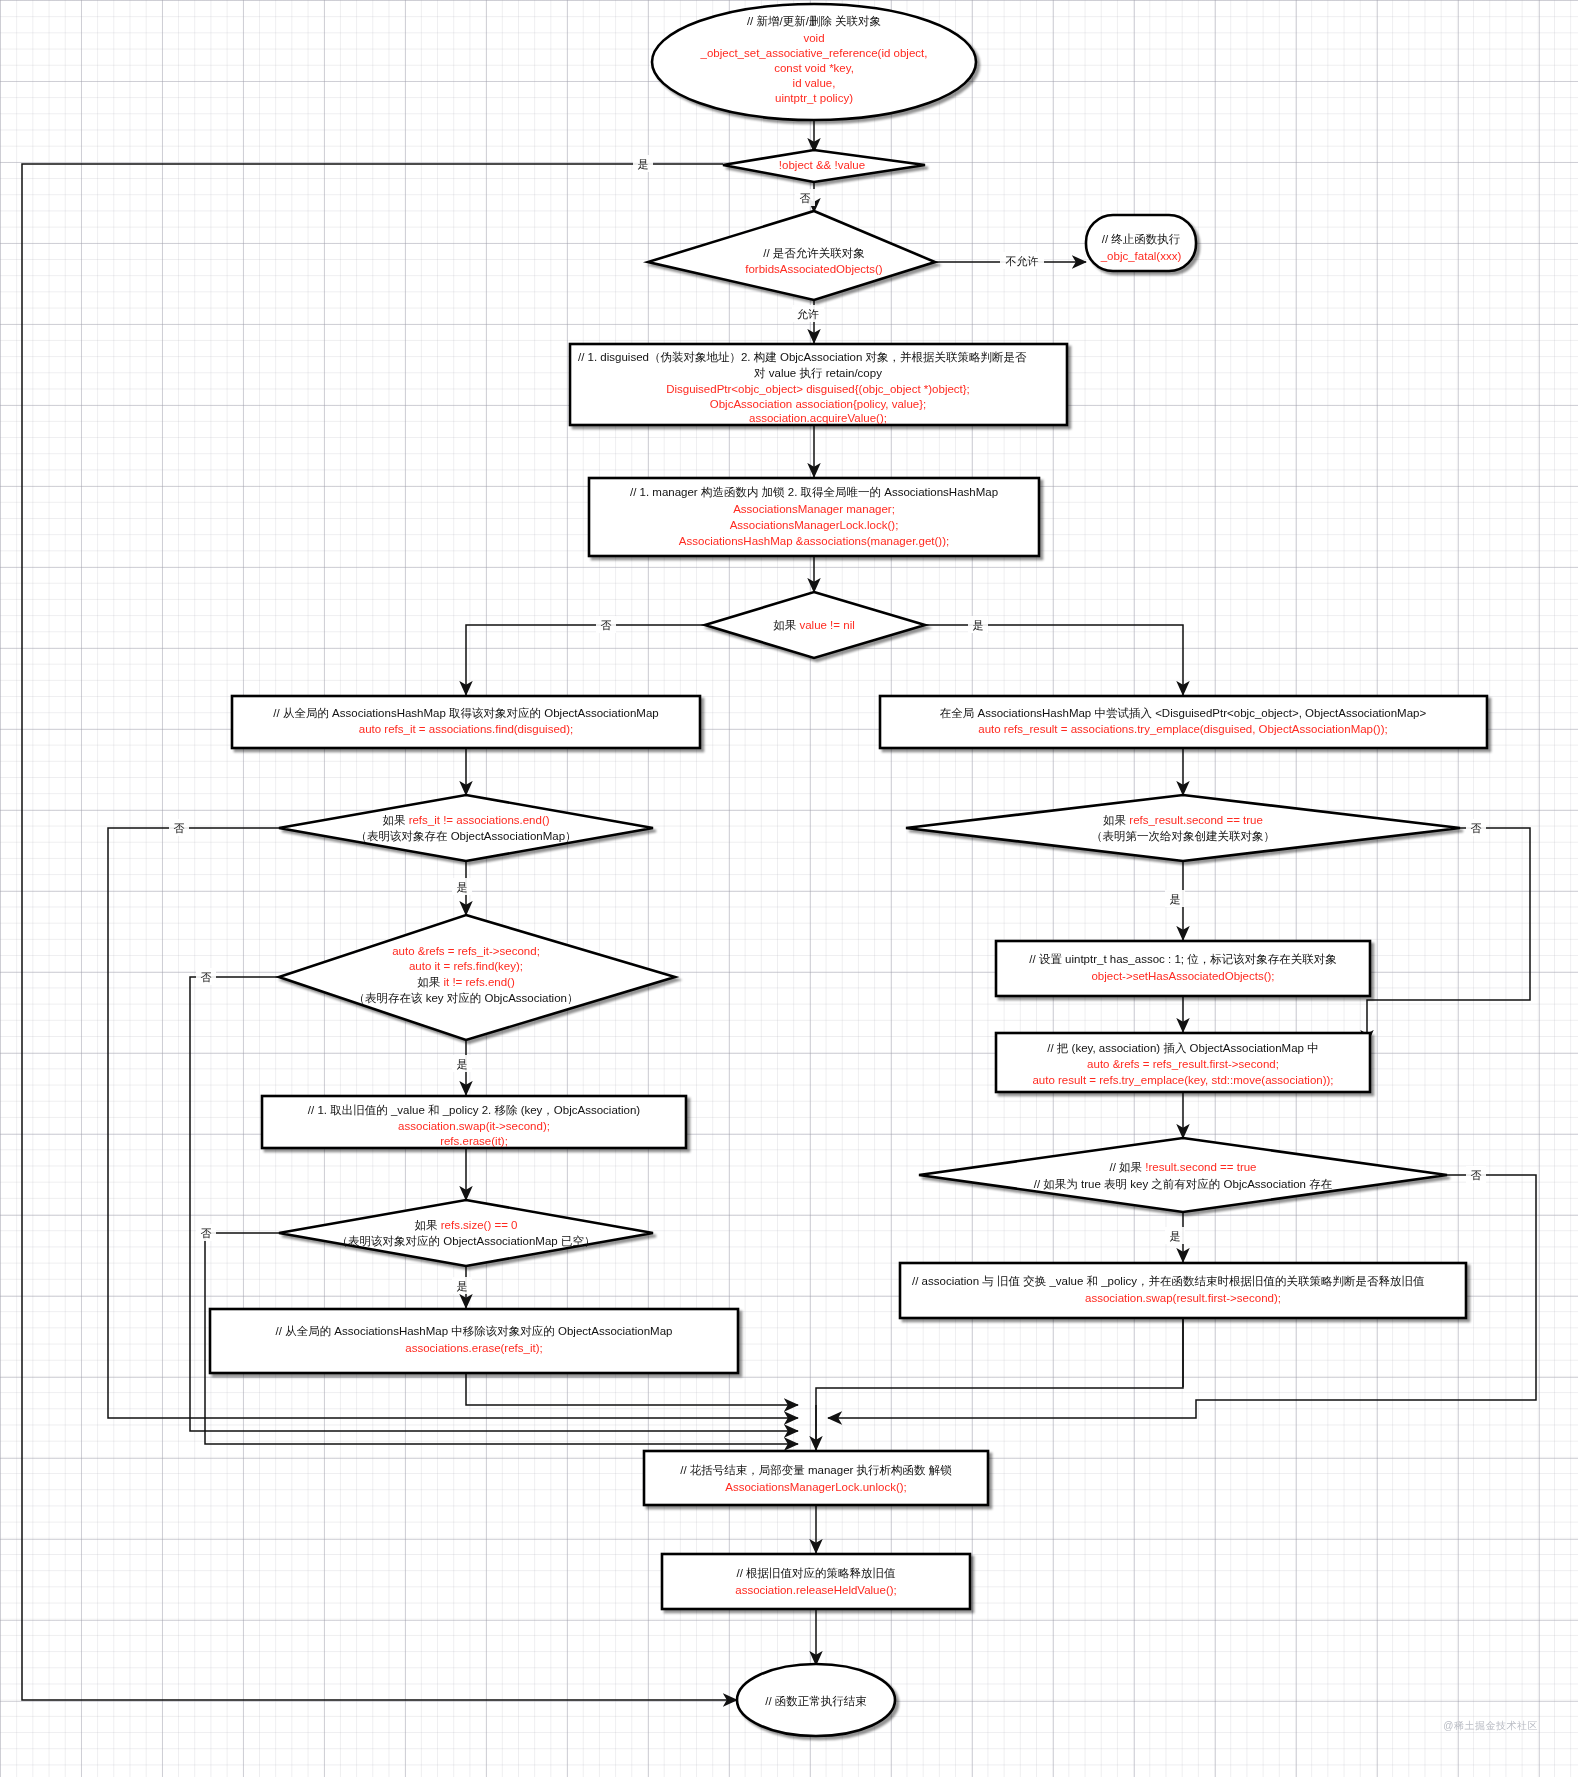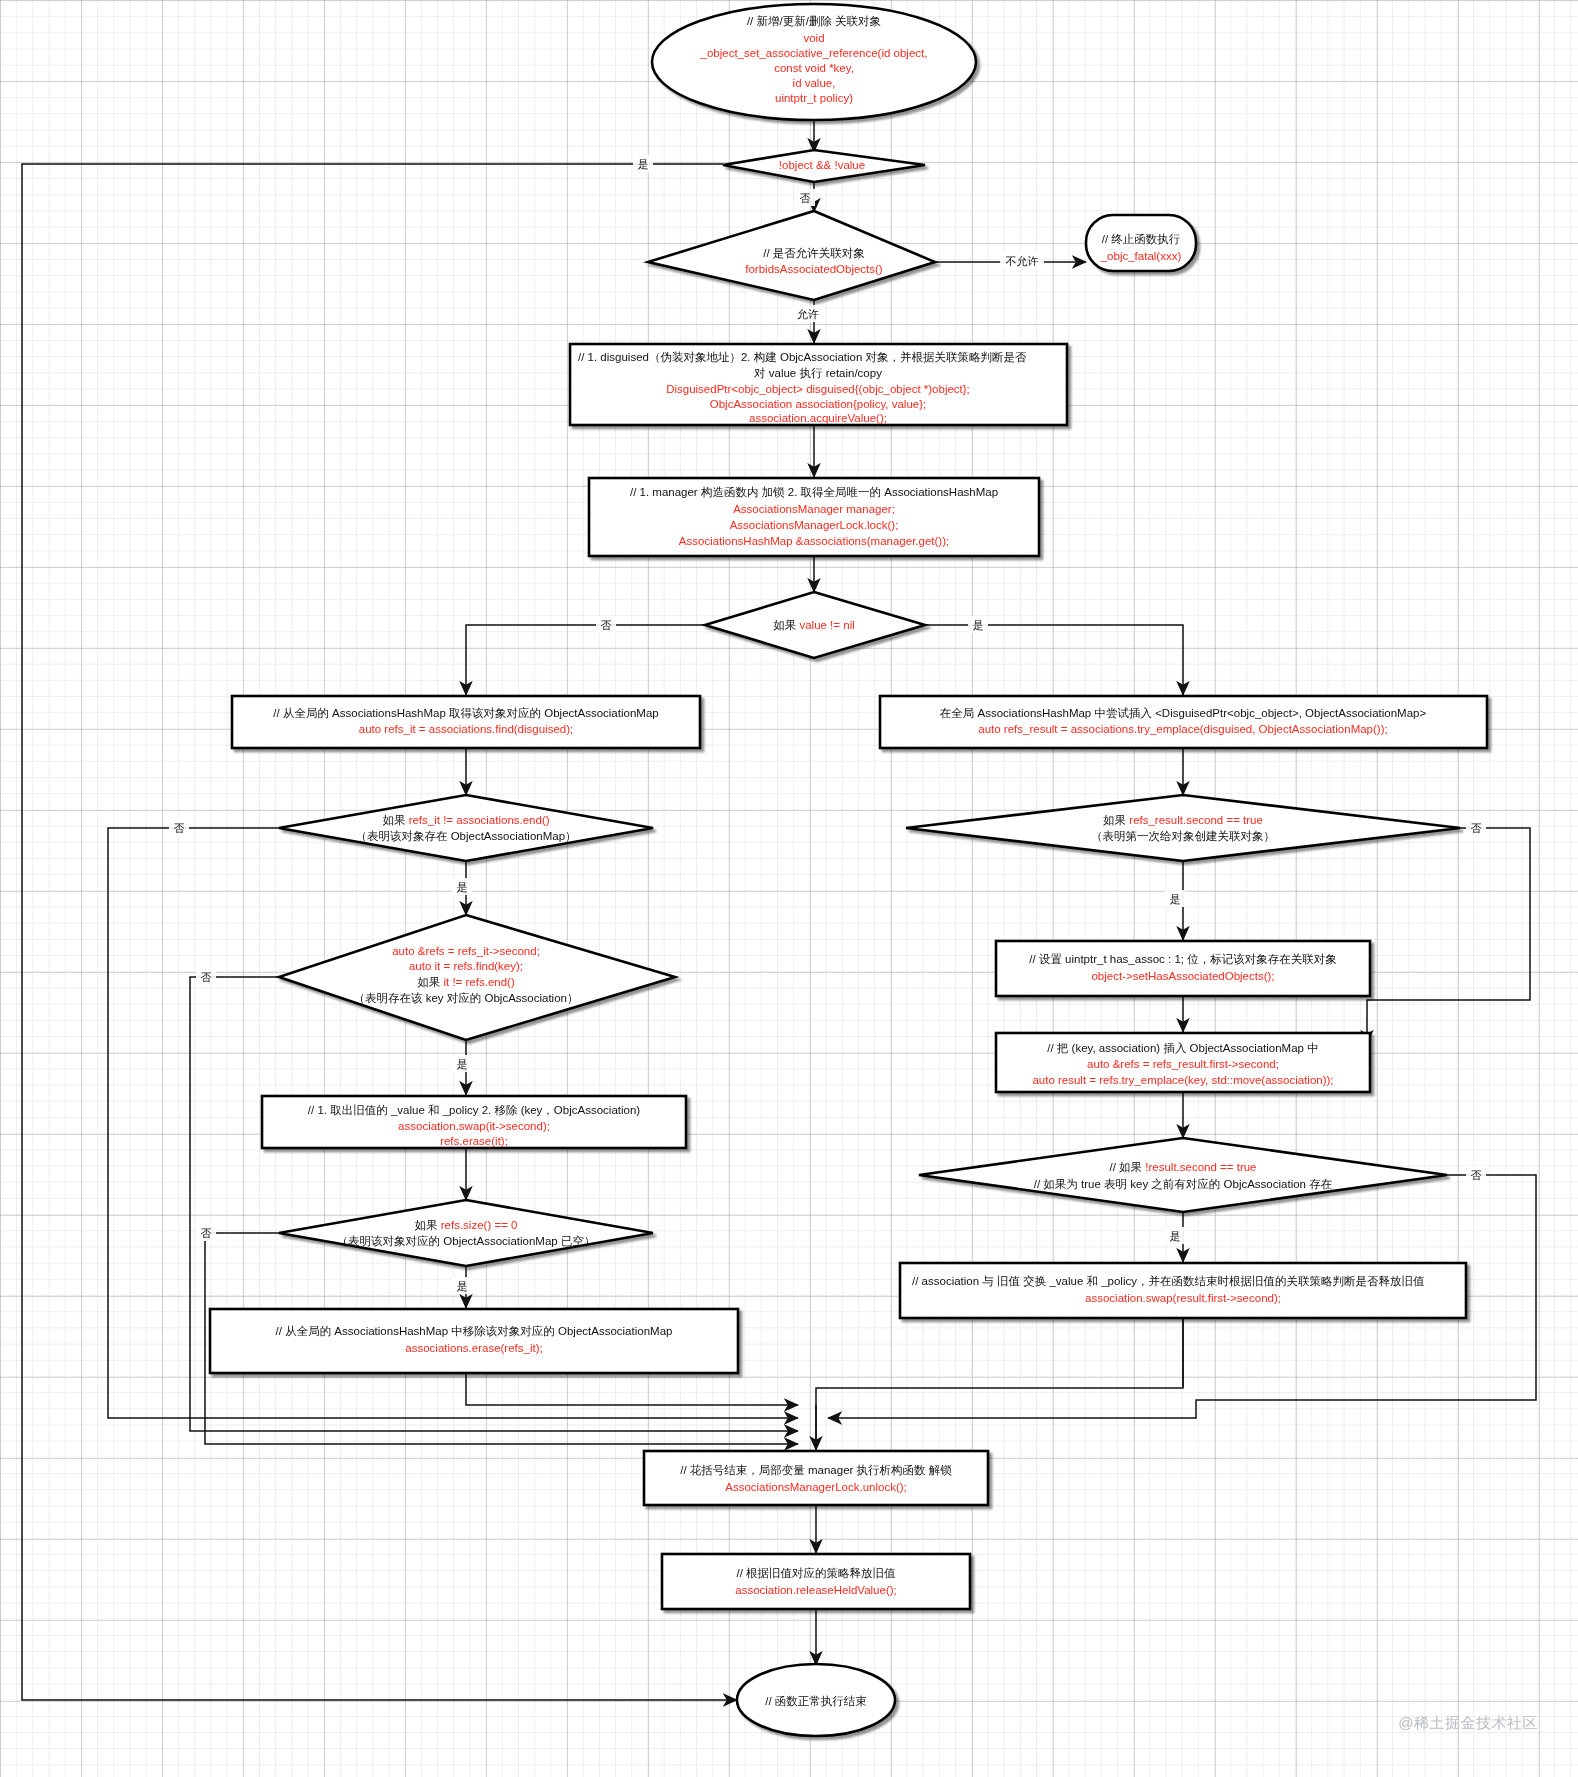"@稀土掘金技术社区" .watermark { font-size: 15px -> 10px }
